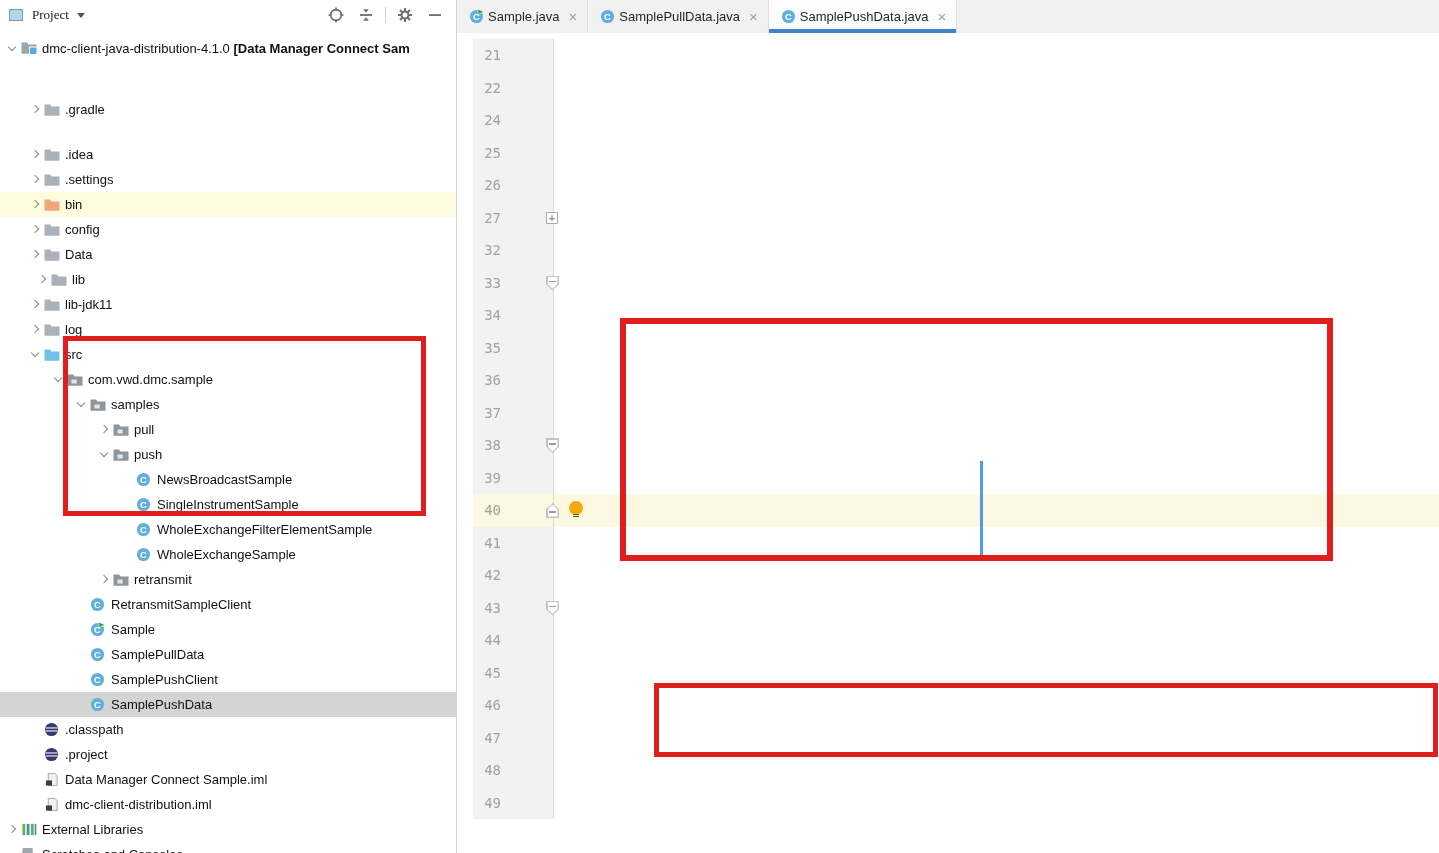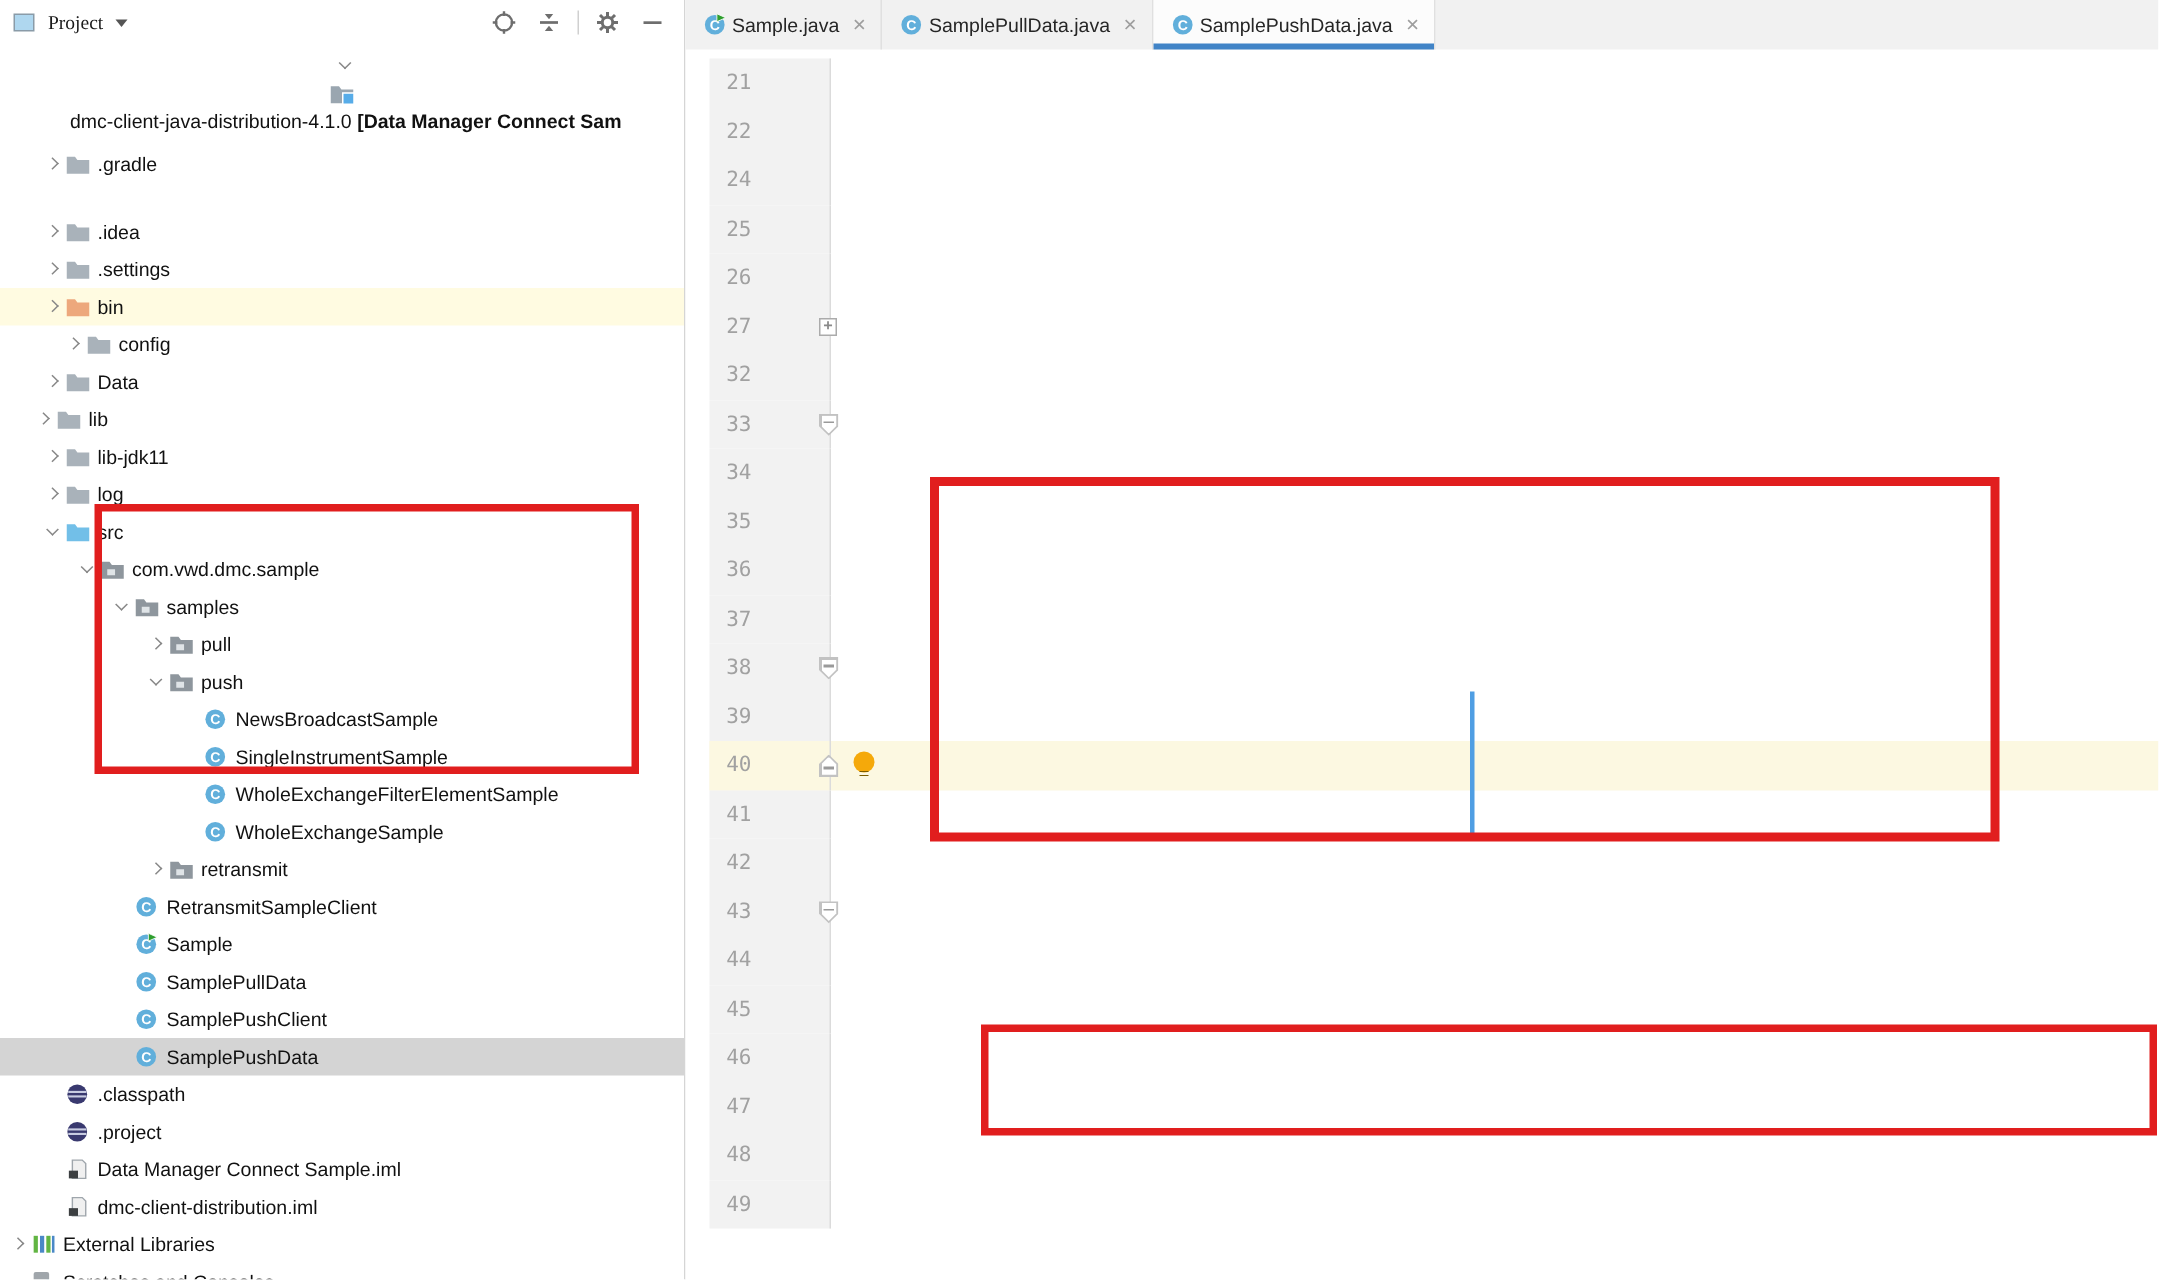"dmc-client-java-distribution-4.1.0 [Data" div.tree-row { flex-direction: column -> none }
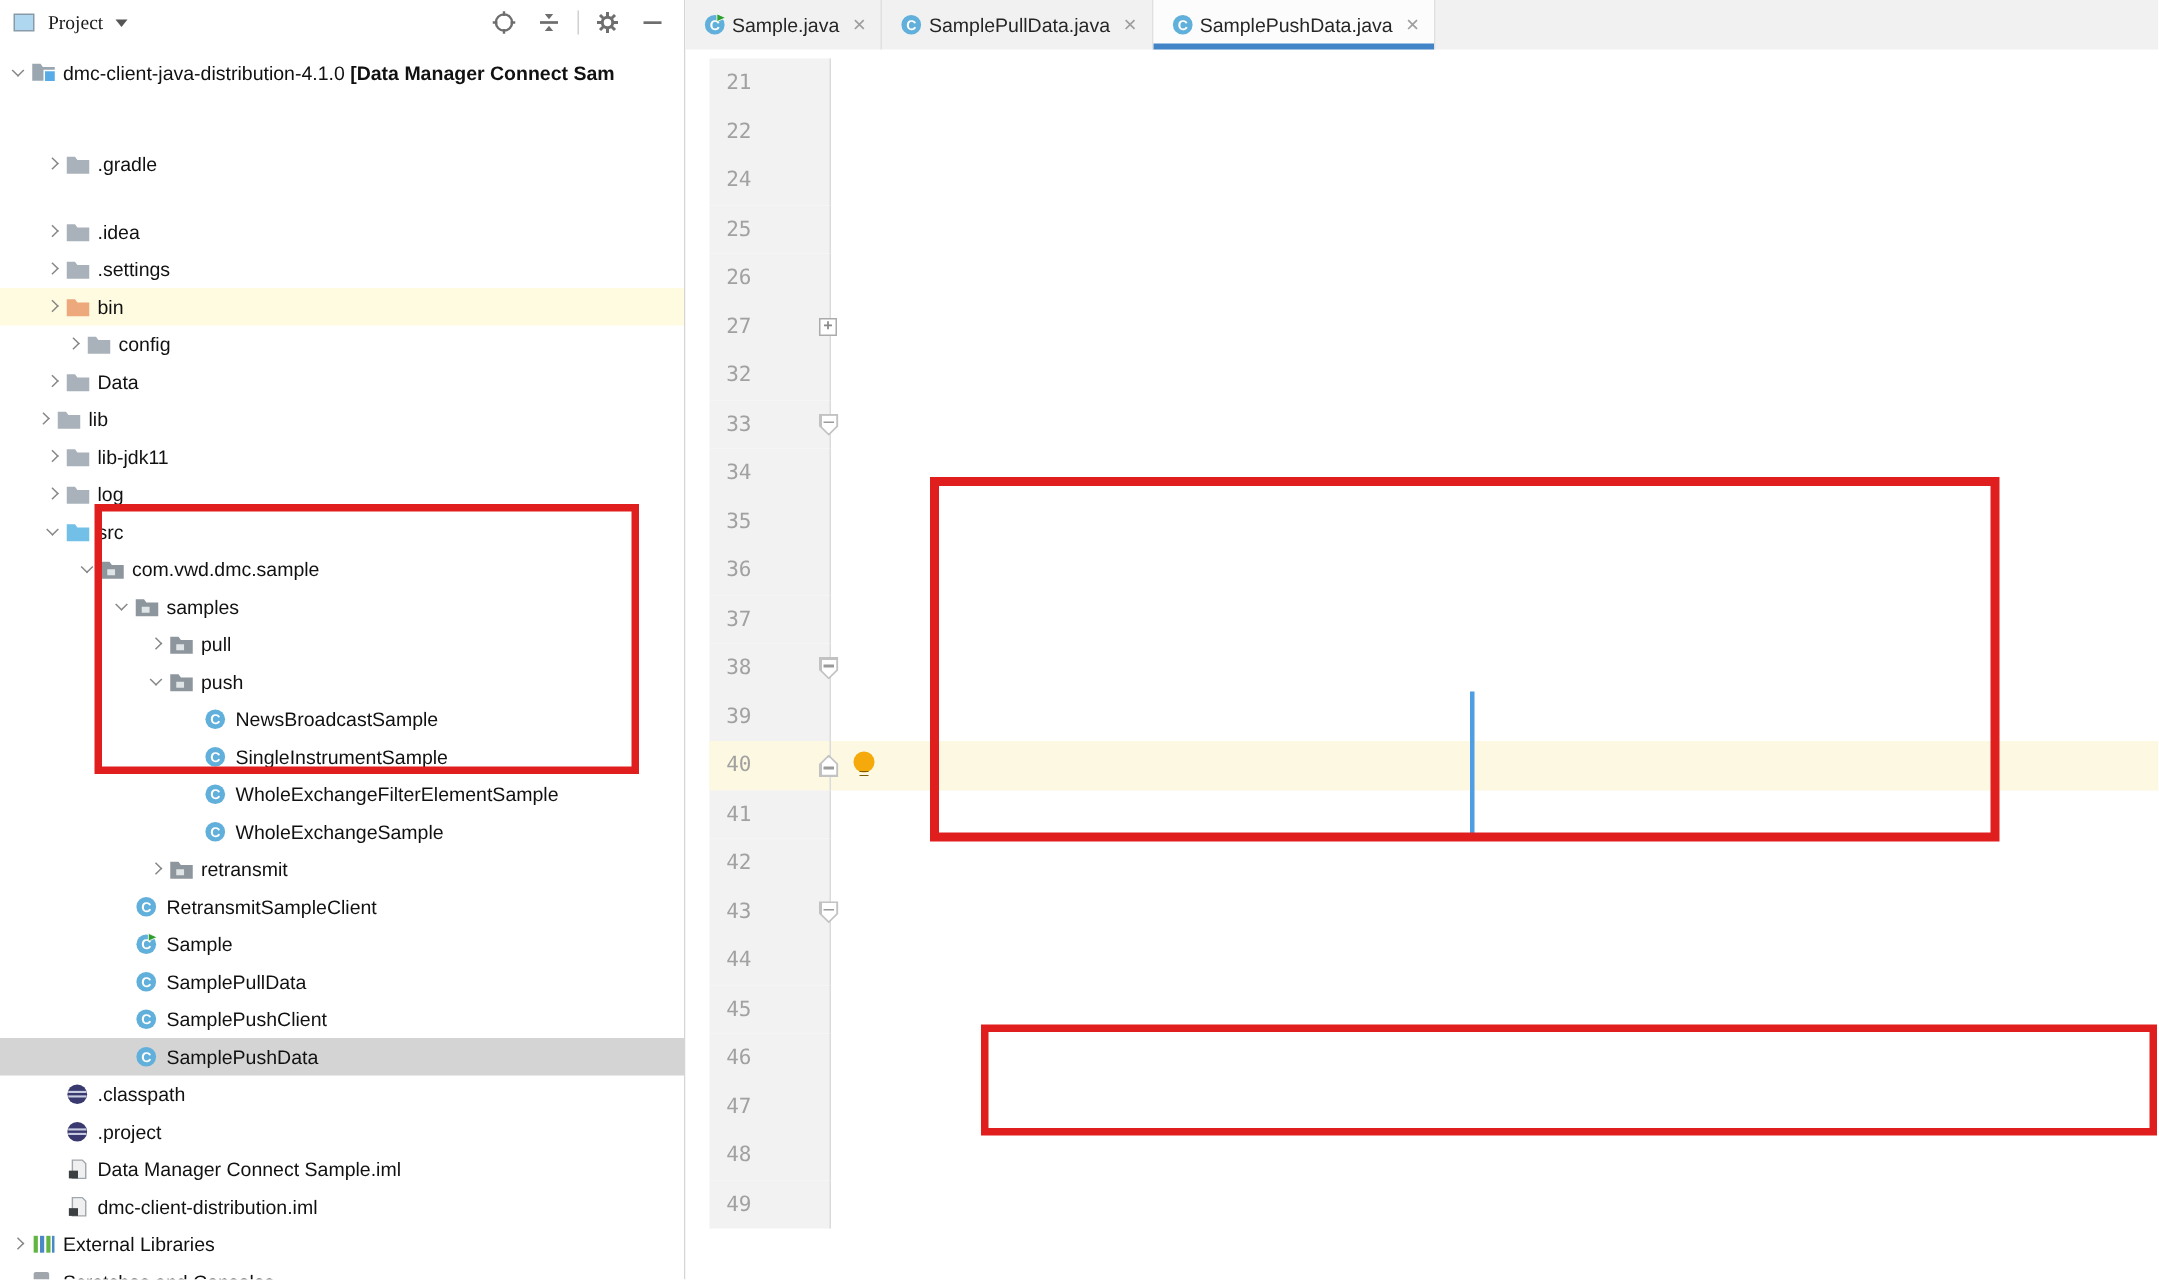"config" div.tree-row { margin-left: 14px -> none }
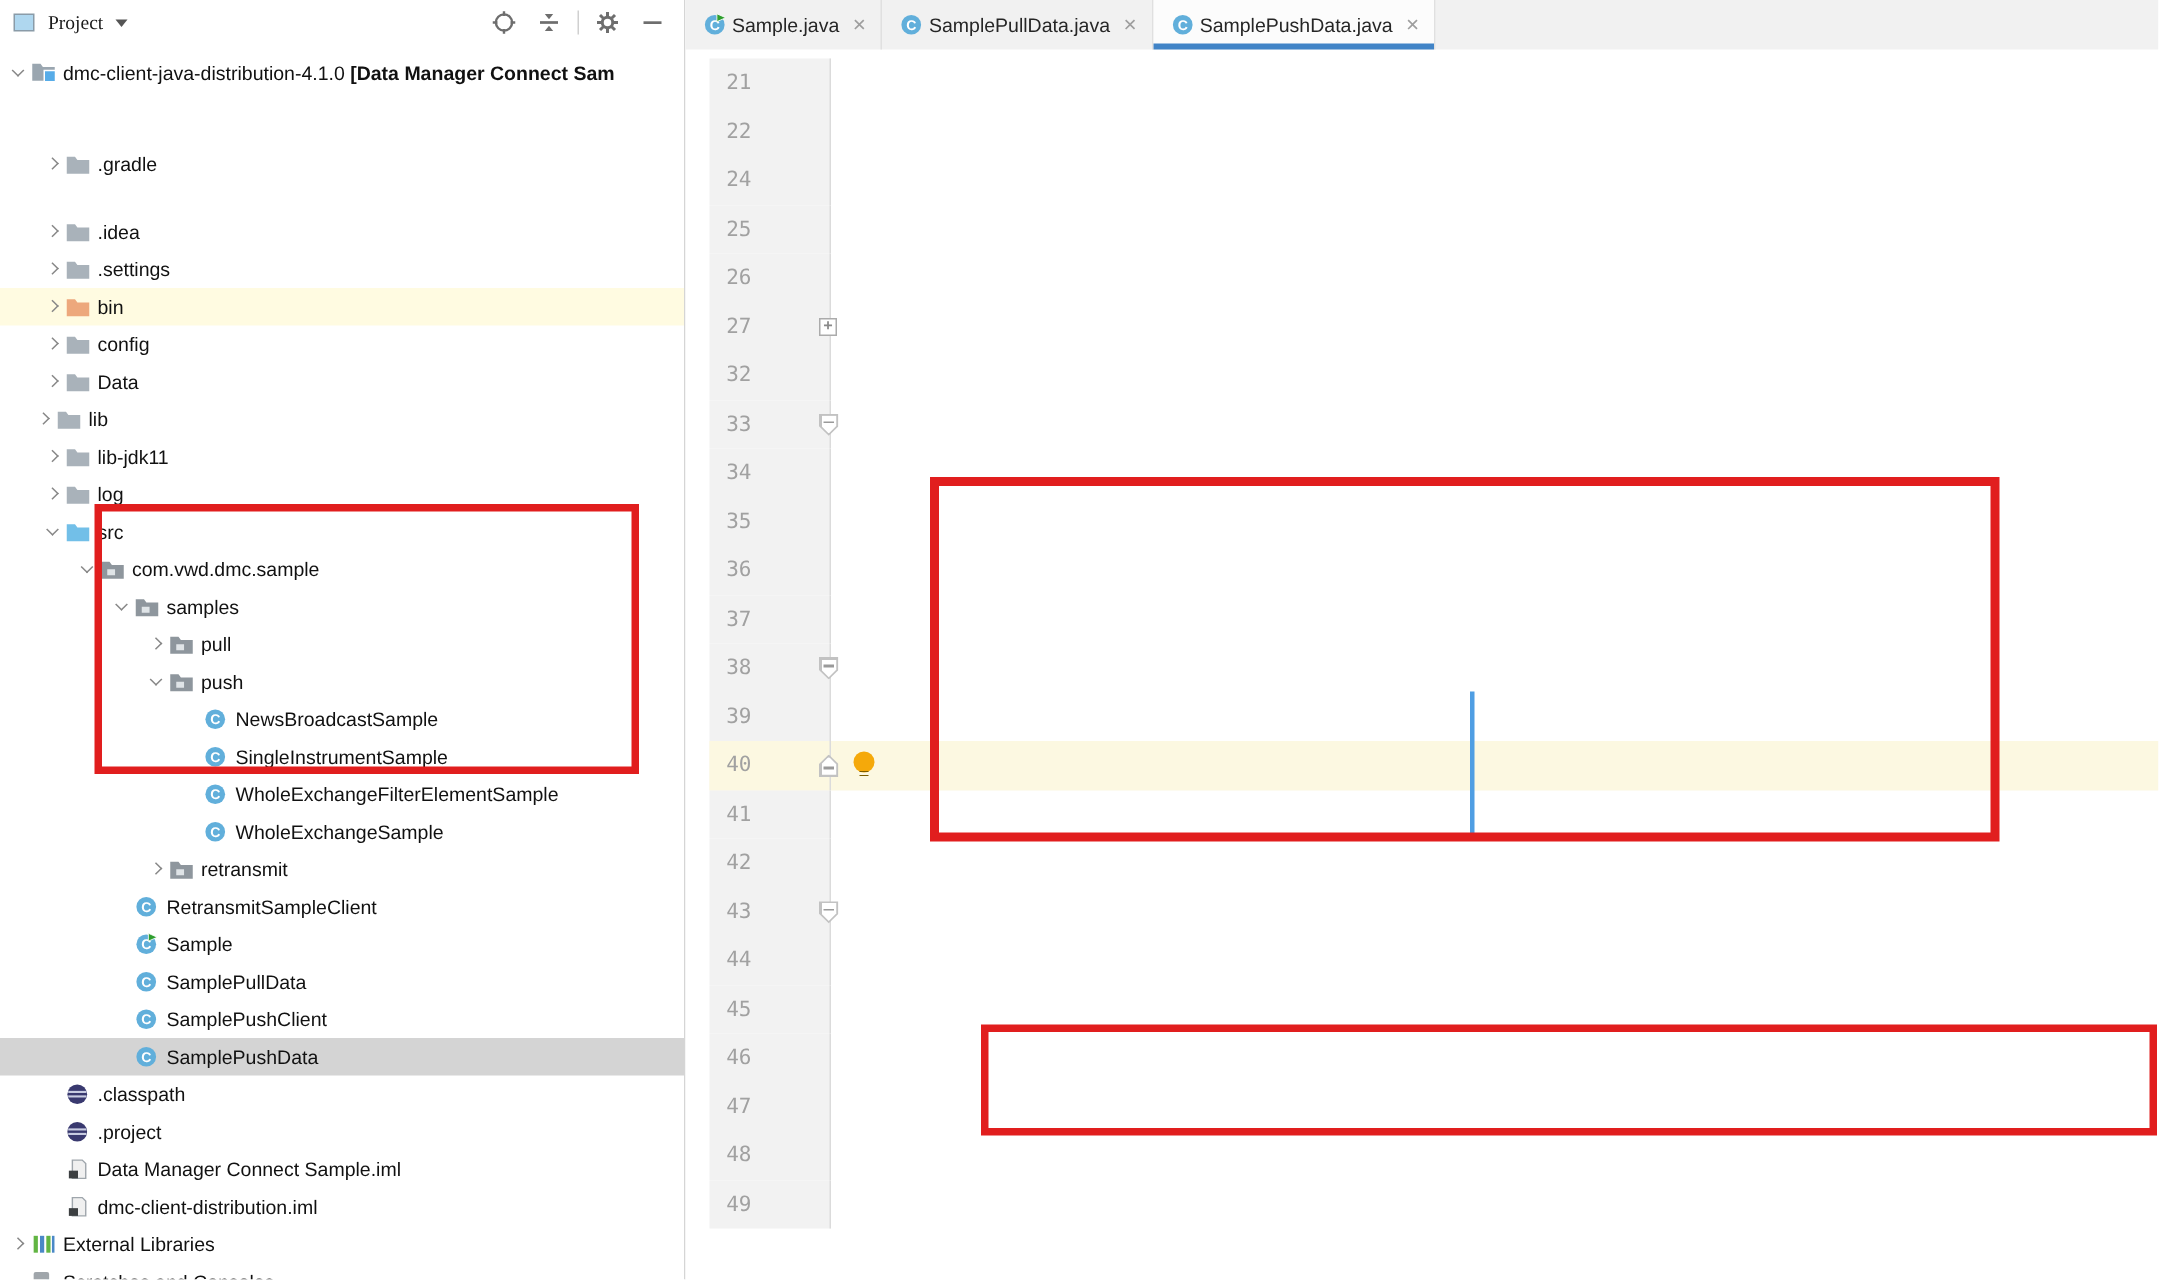"lib" div.tree-row { padding-left: 21px -> 34px }
